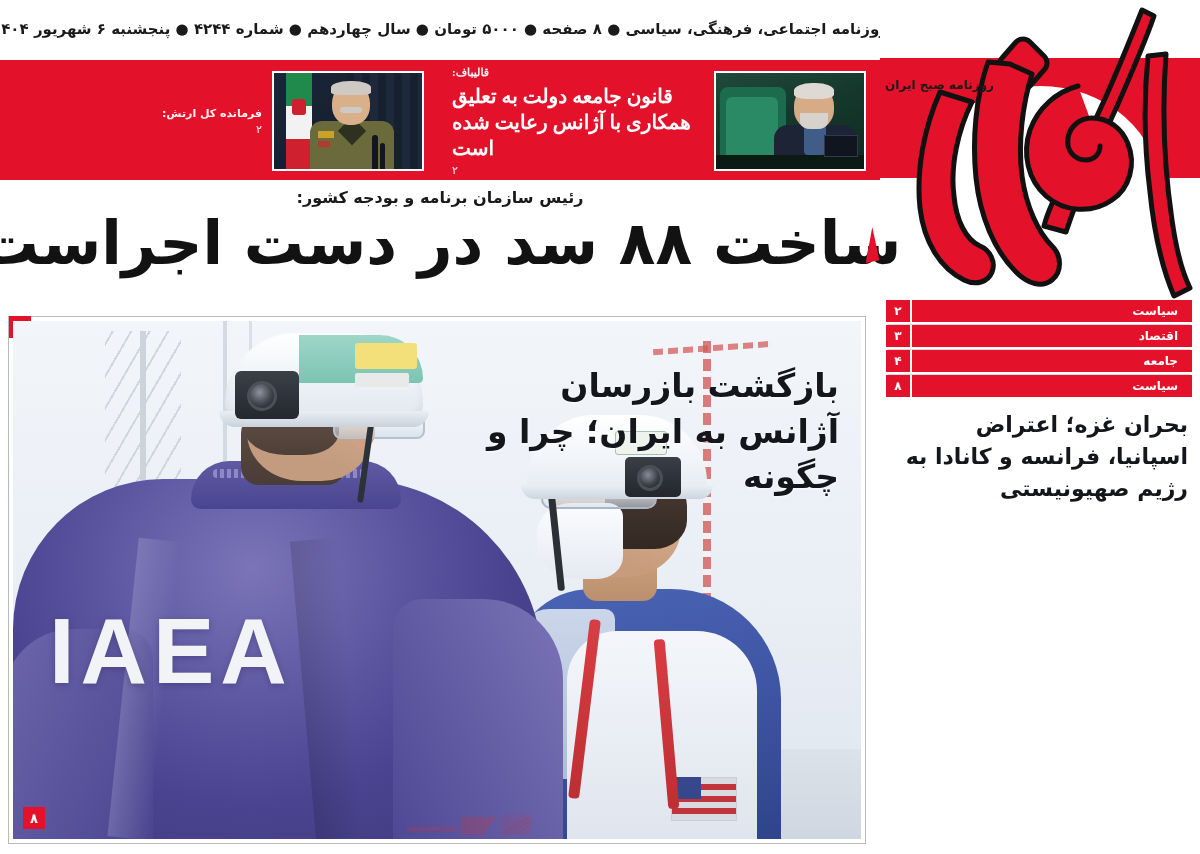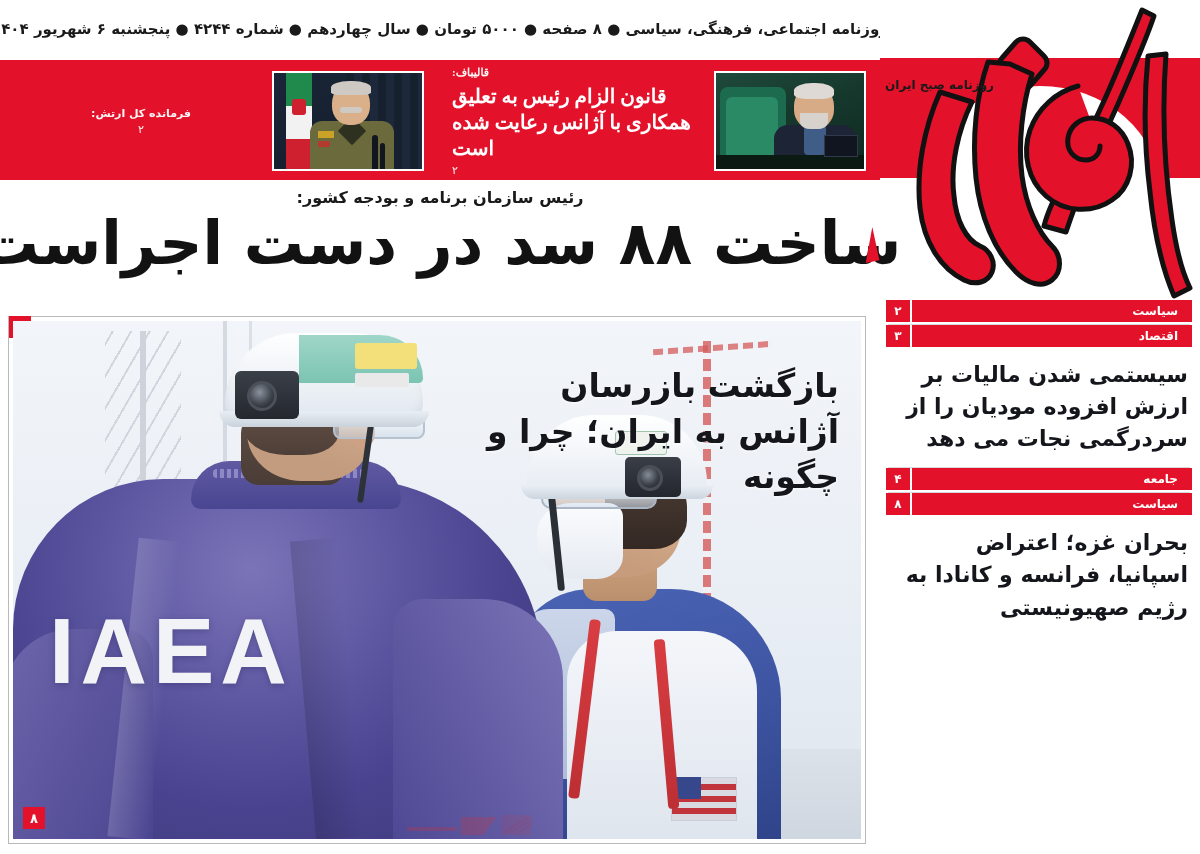"قانون الزام رئیس به تعلیق" div.teaser-head { text: الزام رئیس -> جامعه دولت }
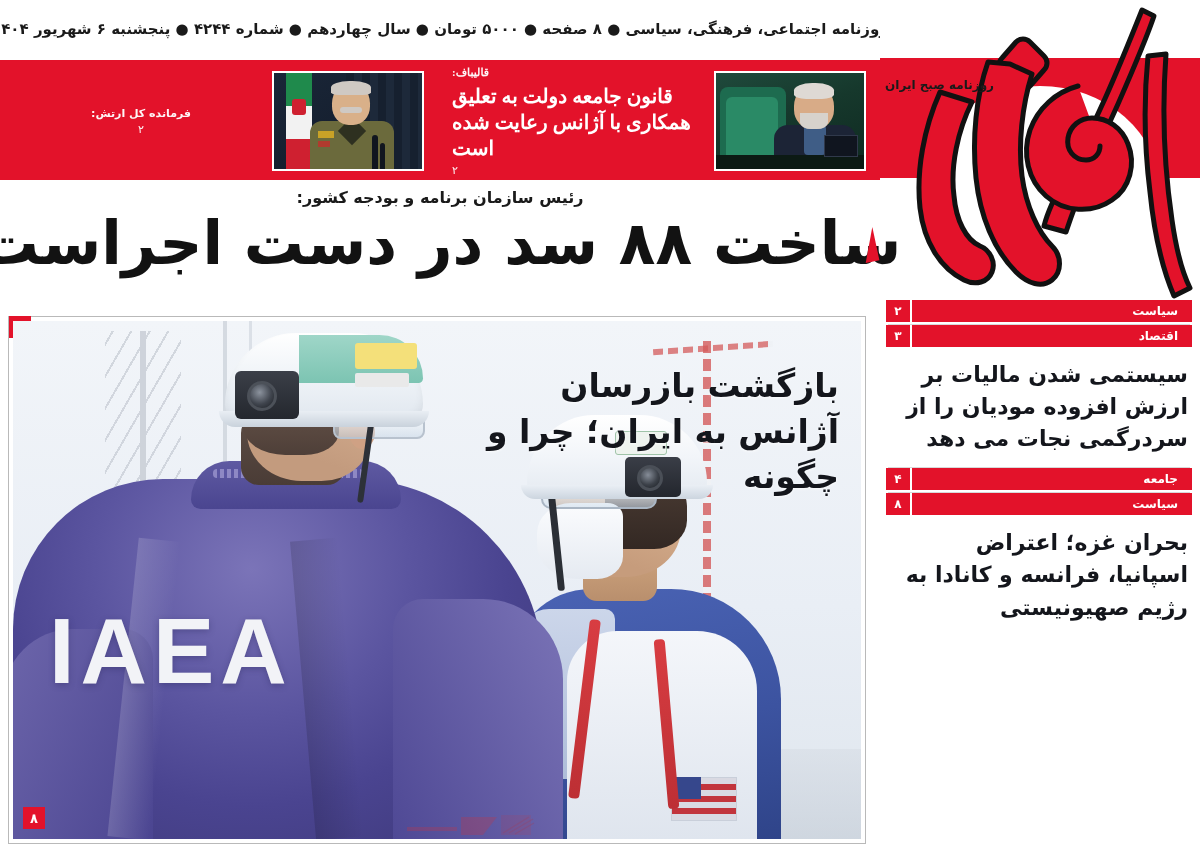"فرمانده کل ارتش:" .teaser-b .teaser-text { text-align: center -> right }
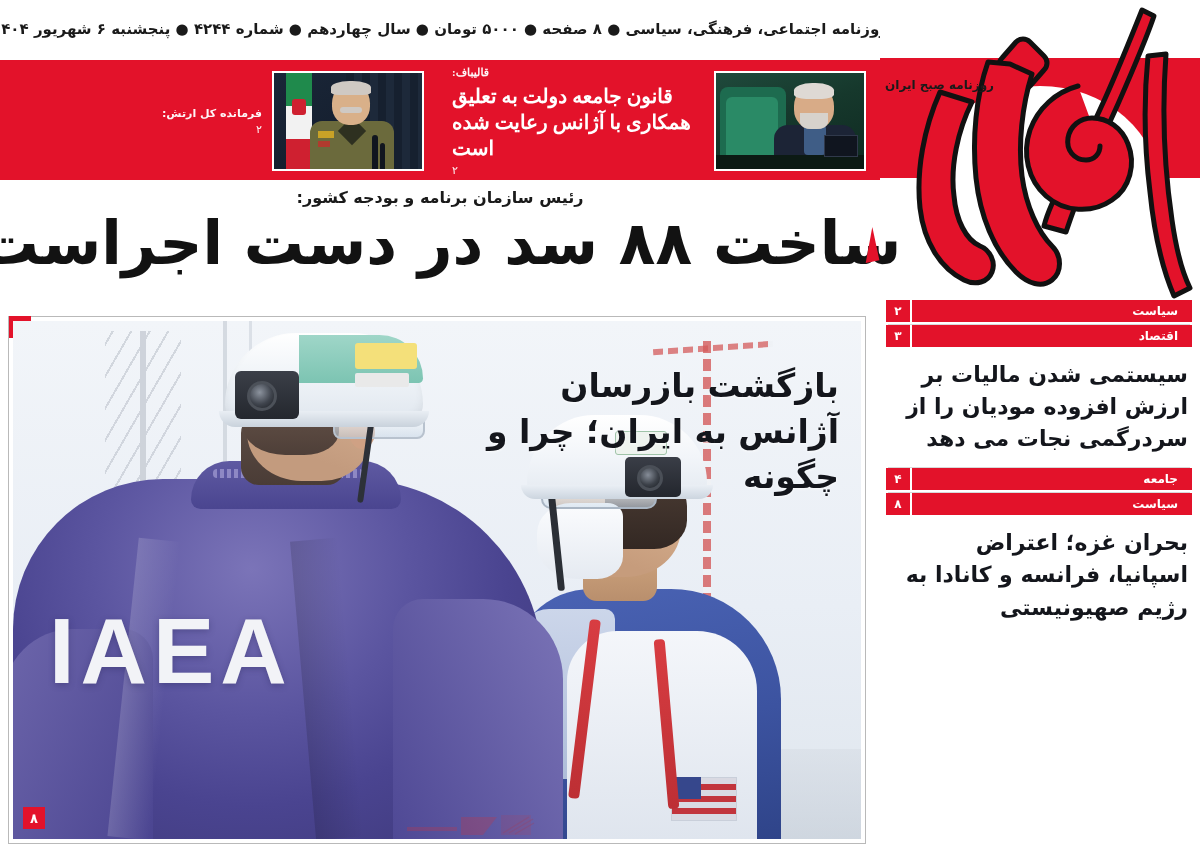"سیستمی شدن مالیات بر ارزش" div.side-title { html: <div>سیستمی شدن مالیات بر ارزش افزوده مودیان را از سردرگمی نجات می دهد</div> -> none }
